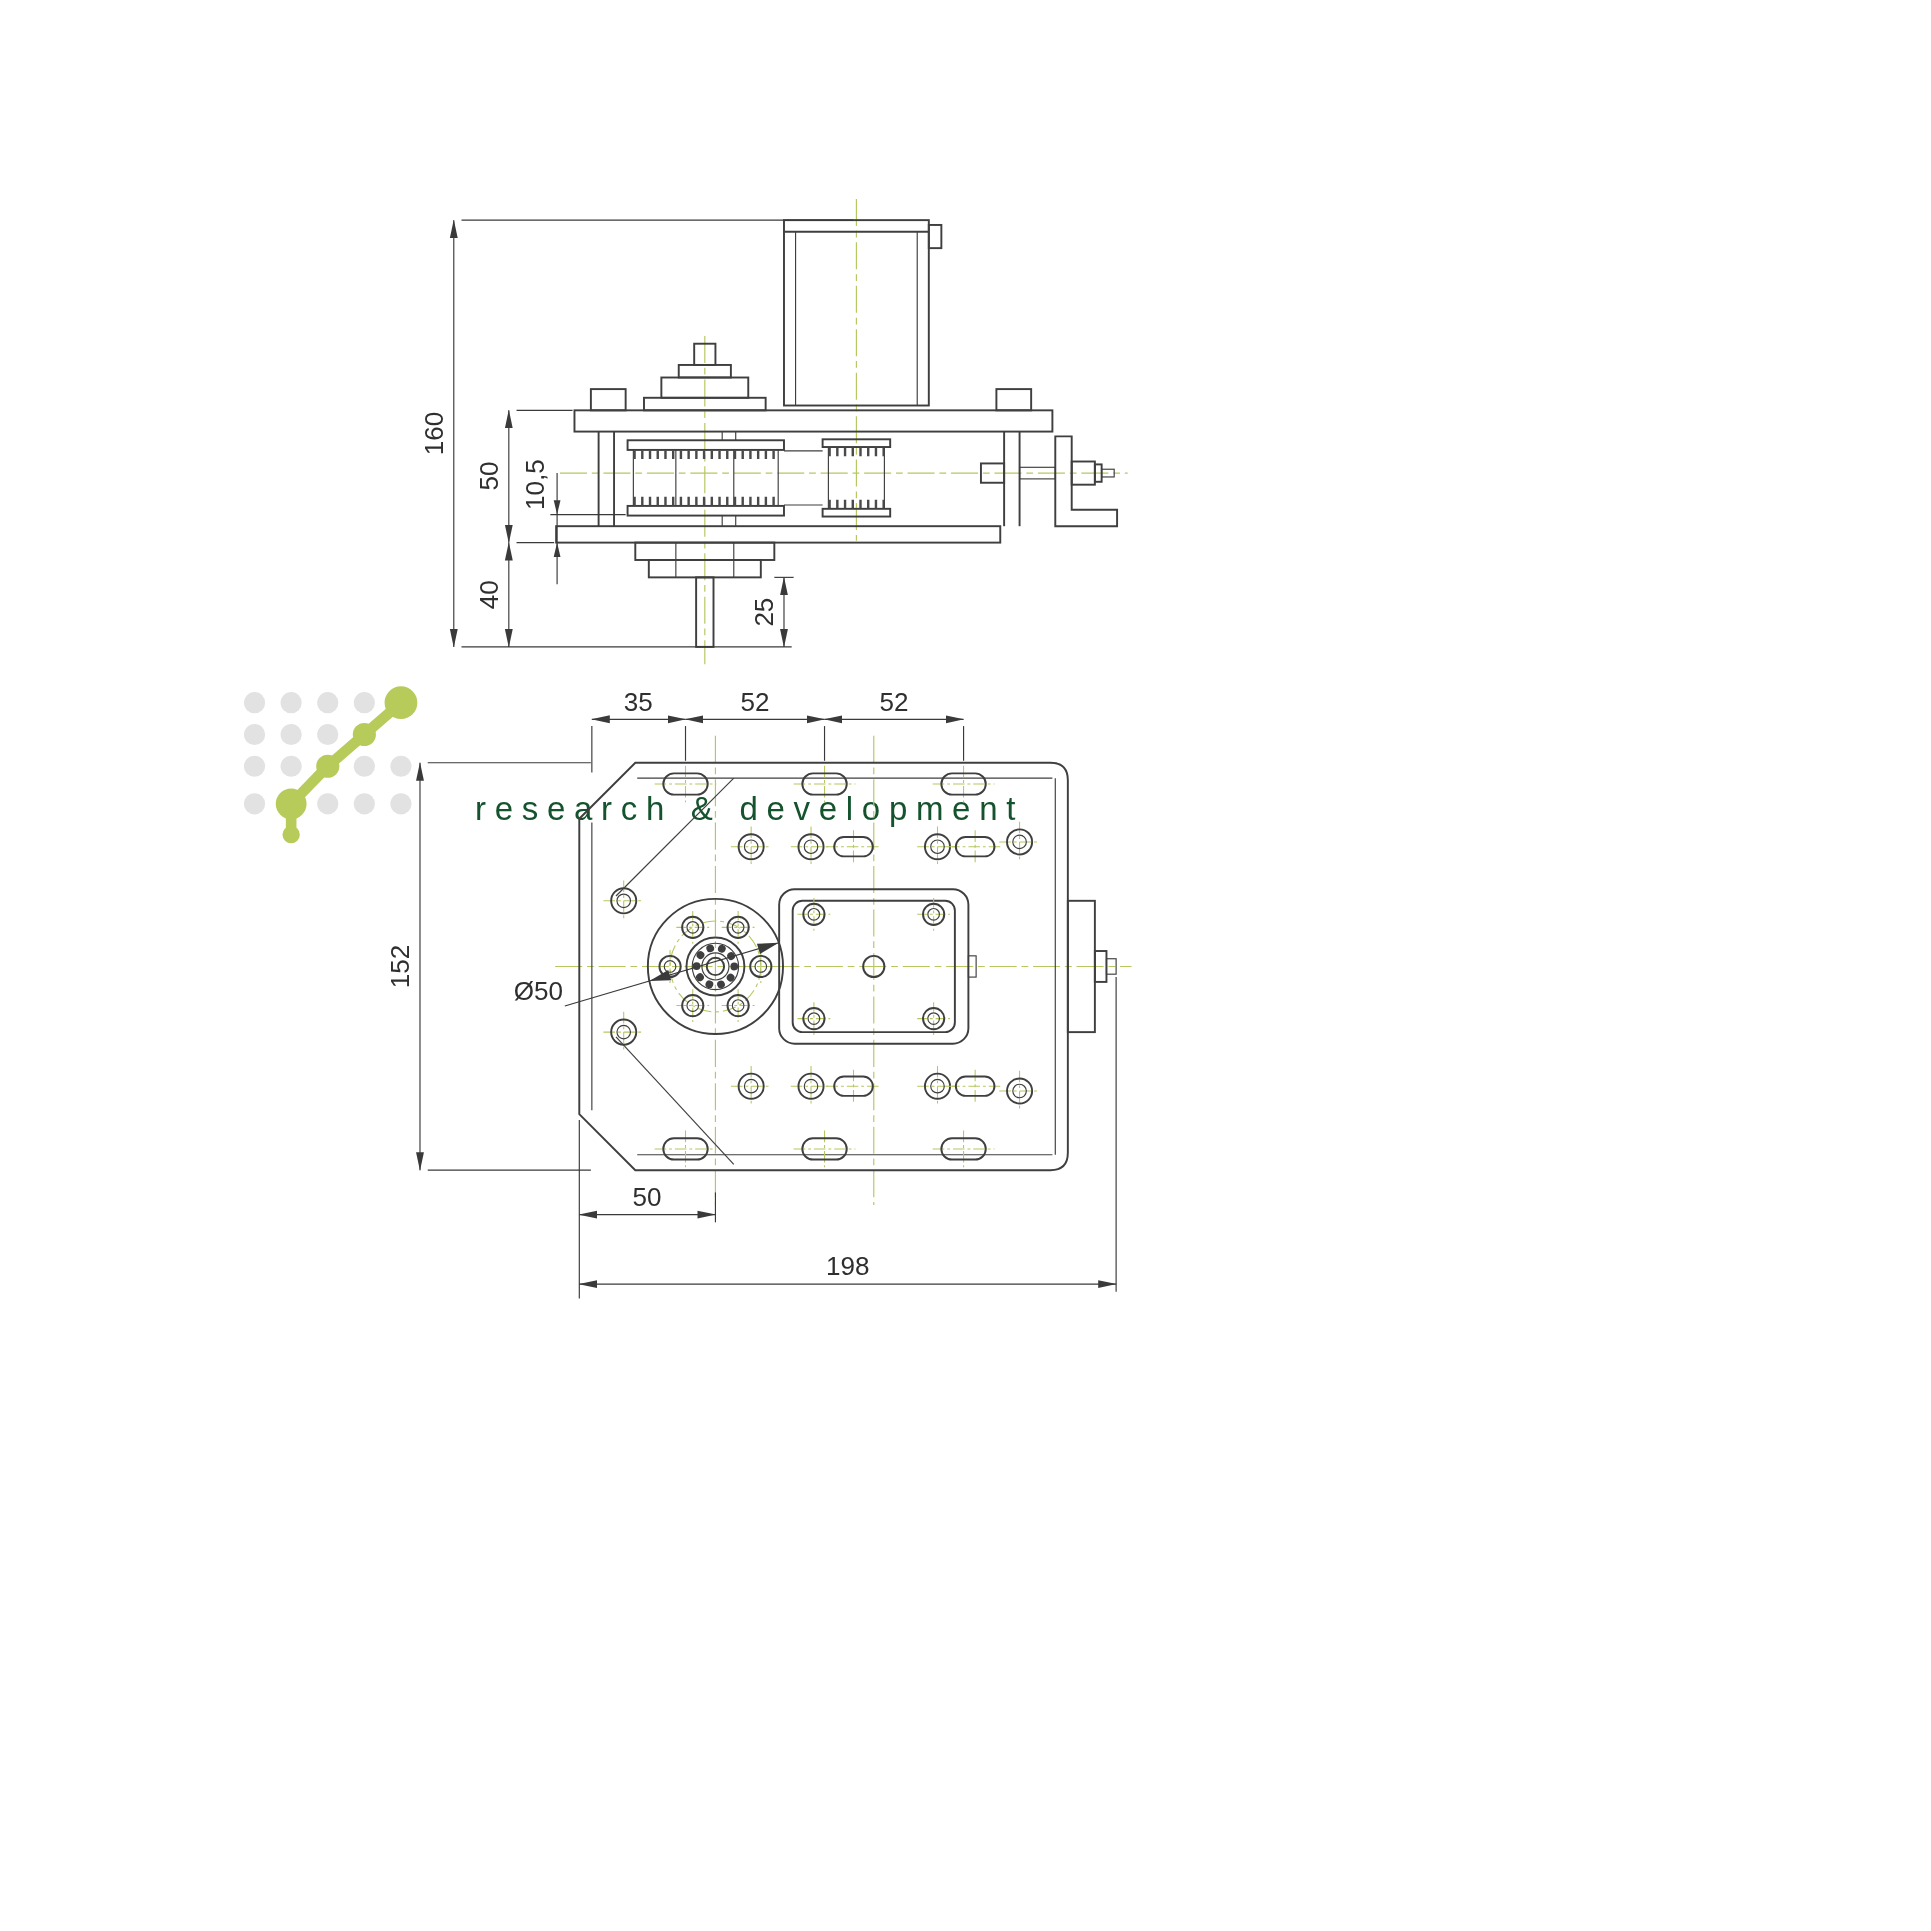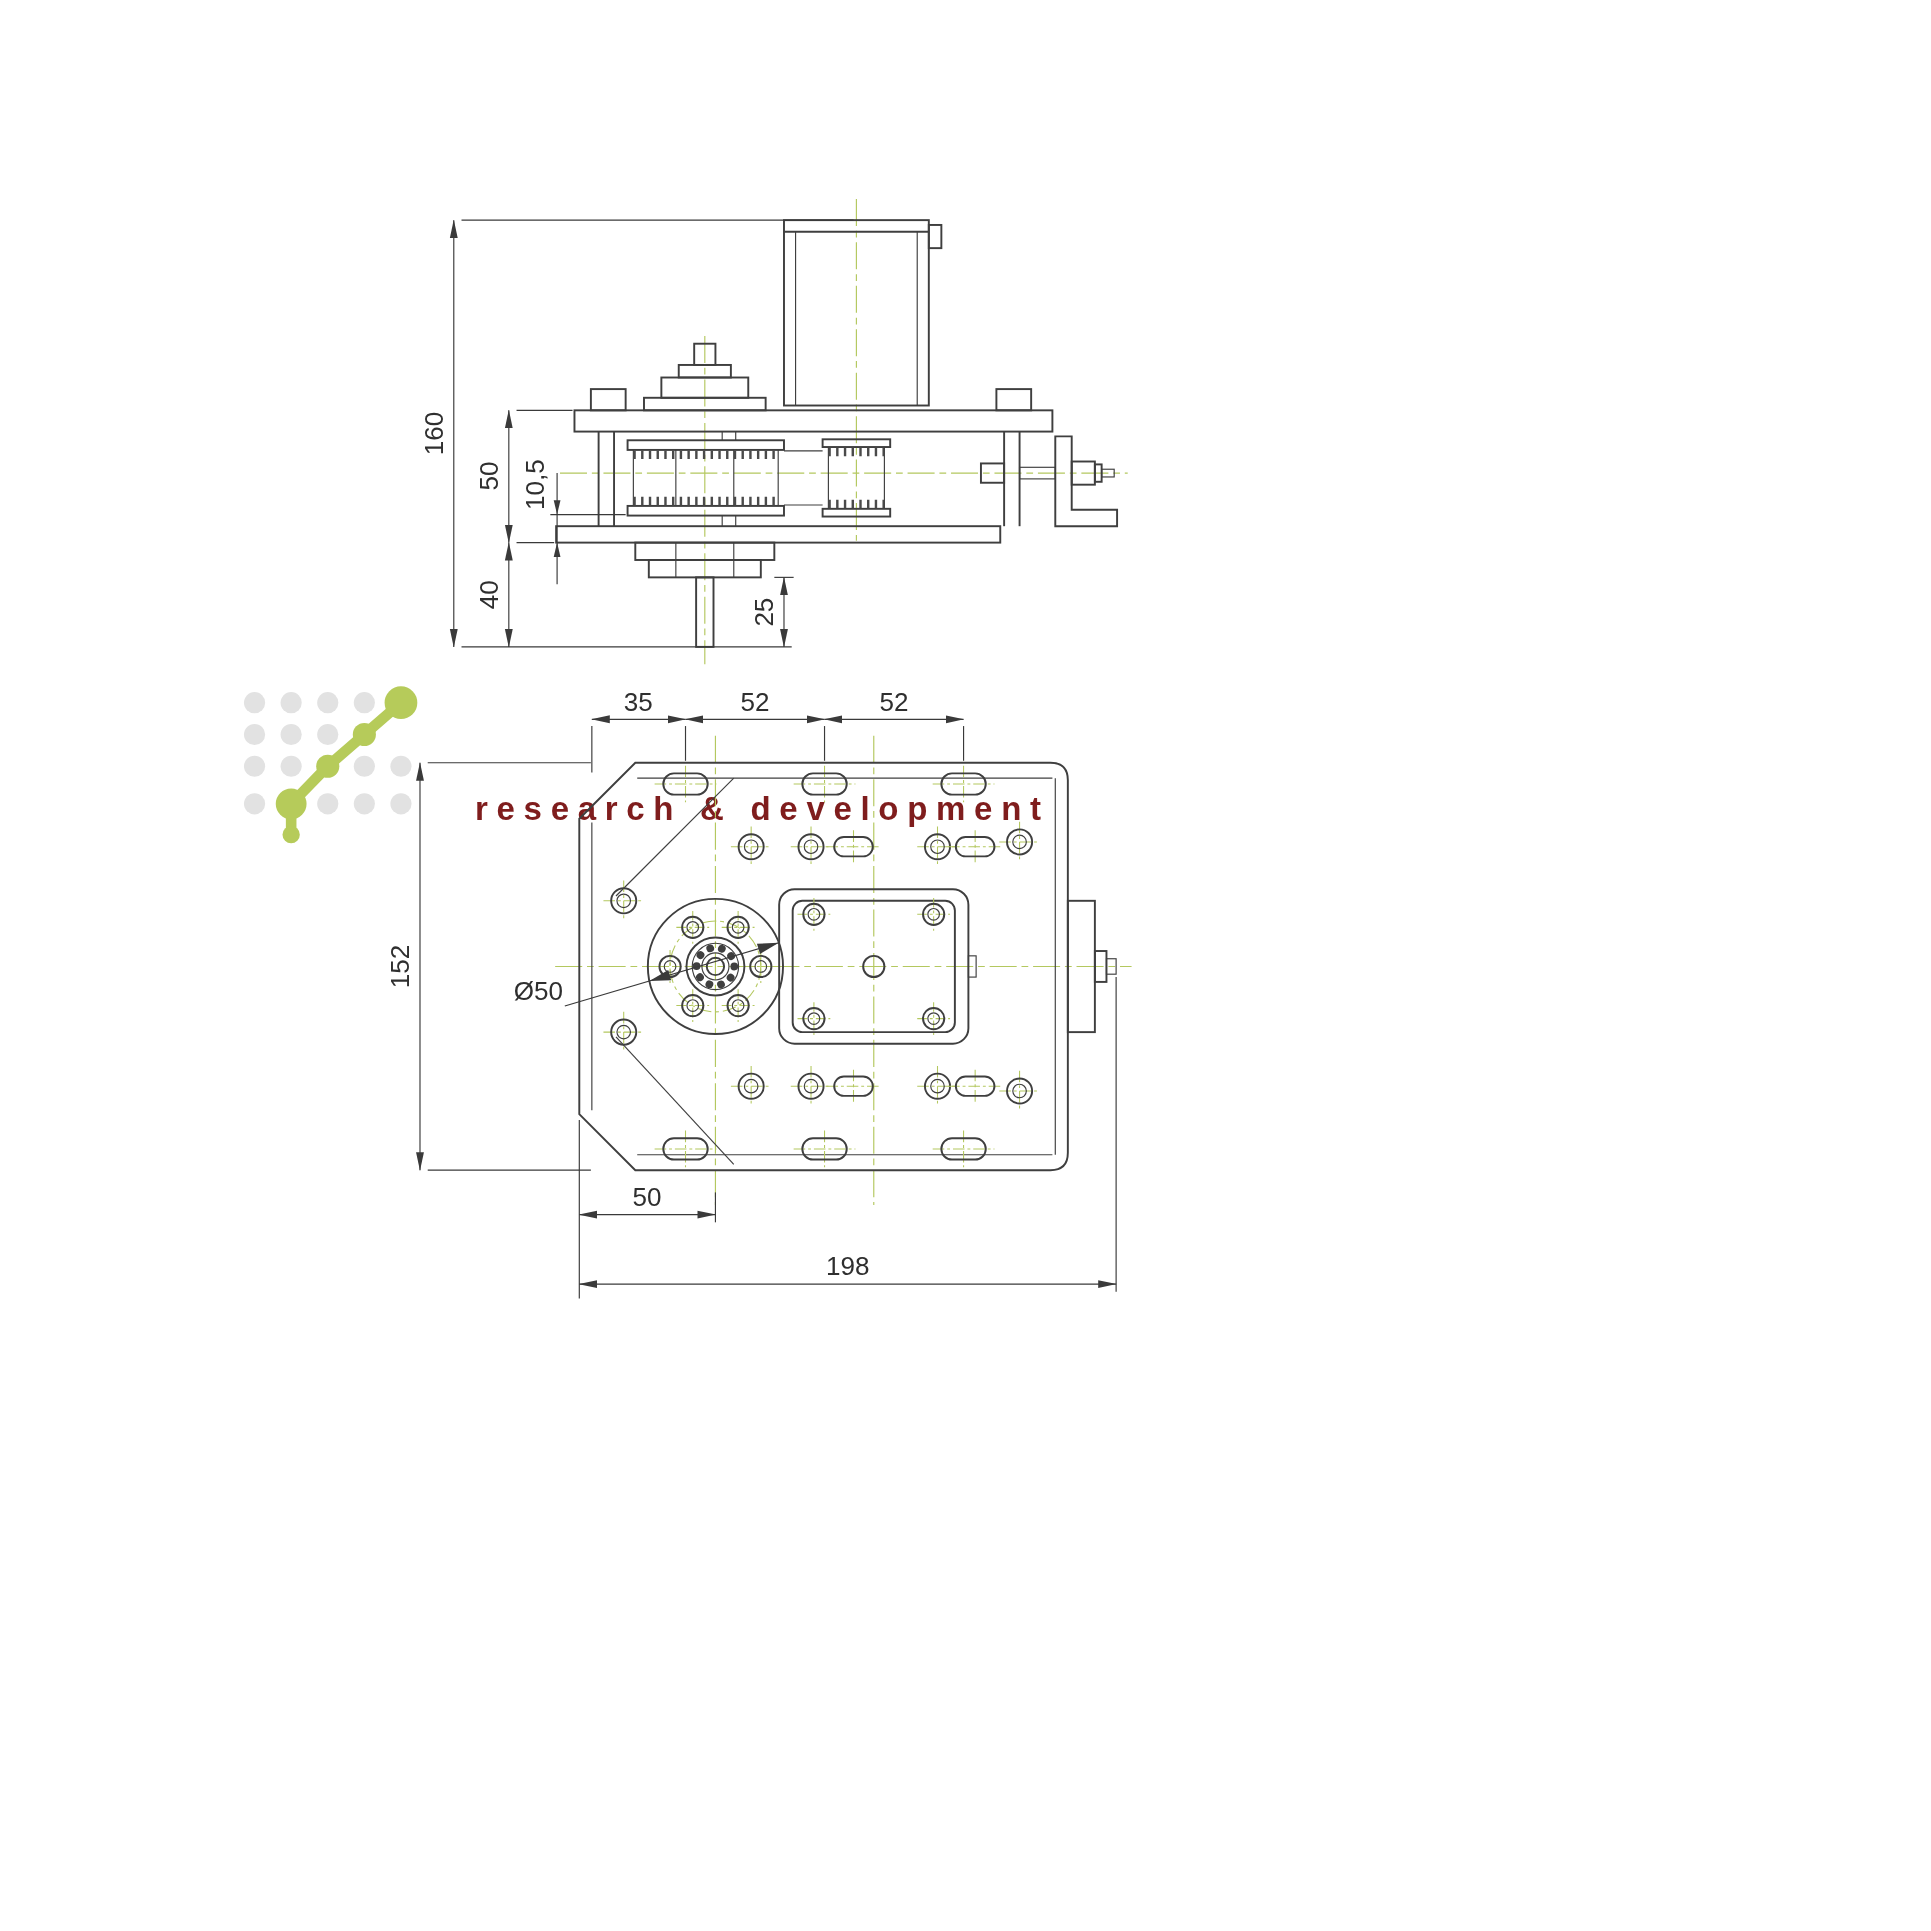"research & development" .wm-tagline { color: #7f1d1d -> #14532d; font-weight: 700 -> 400 }
